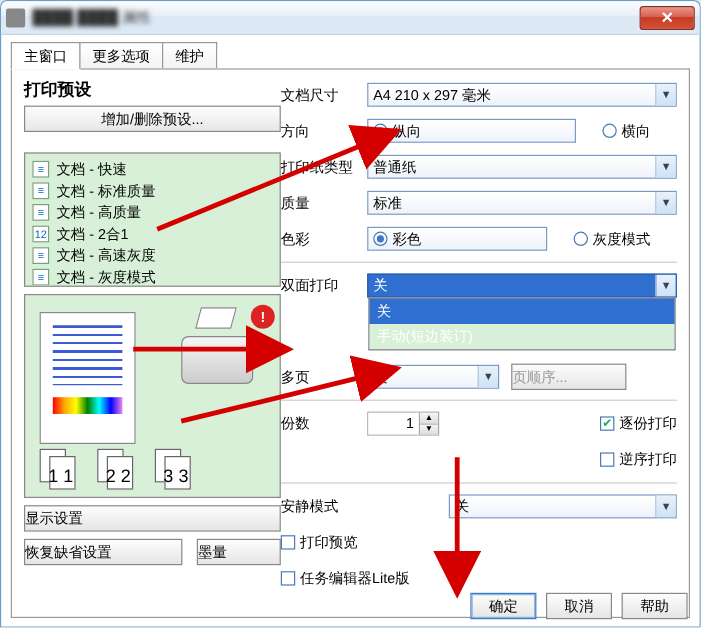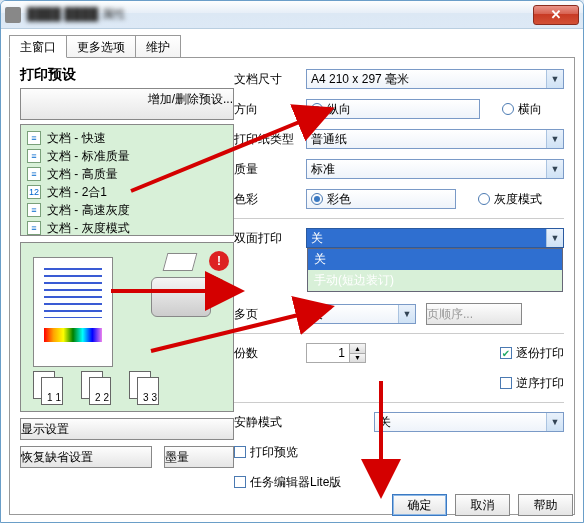"增加/删除预设..." .wideBtn { height: 32px -> 22px; margin-bottom: 4px -> 17px; text-align: right -> center }
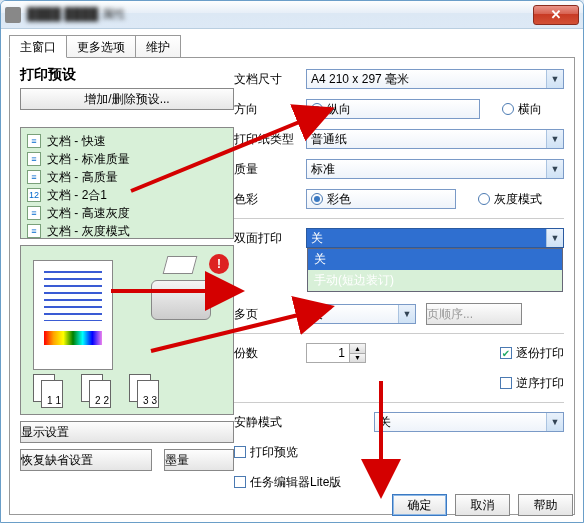"1 1" .thumb .n { font-size: 10px -> 15px }
